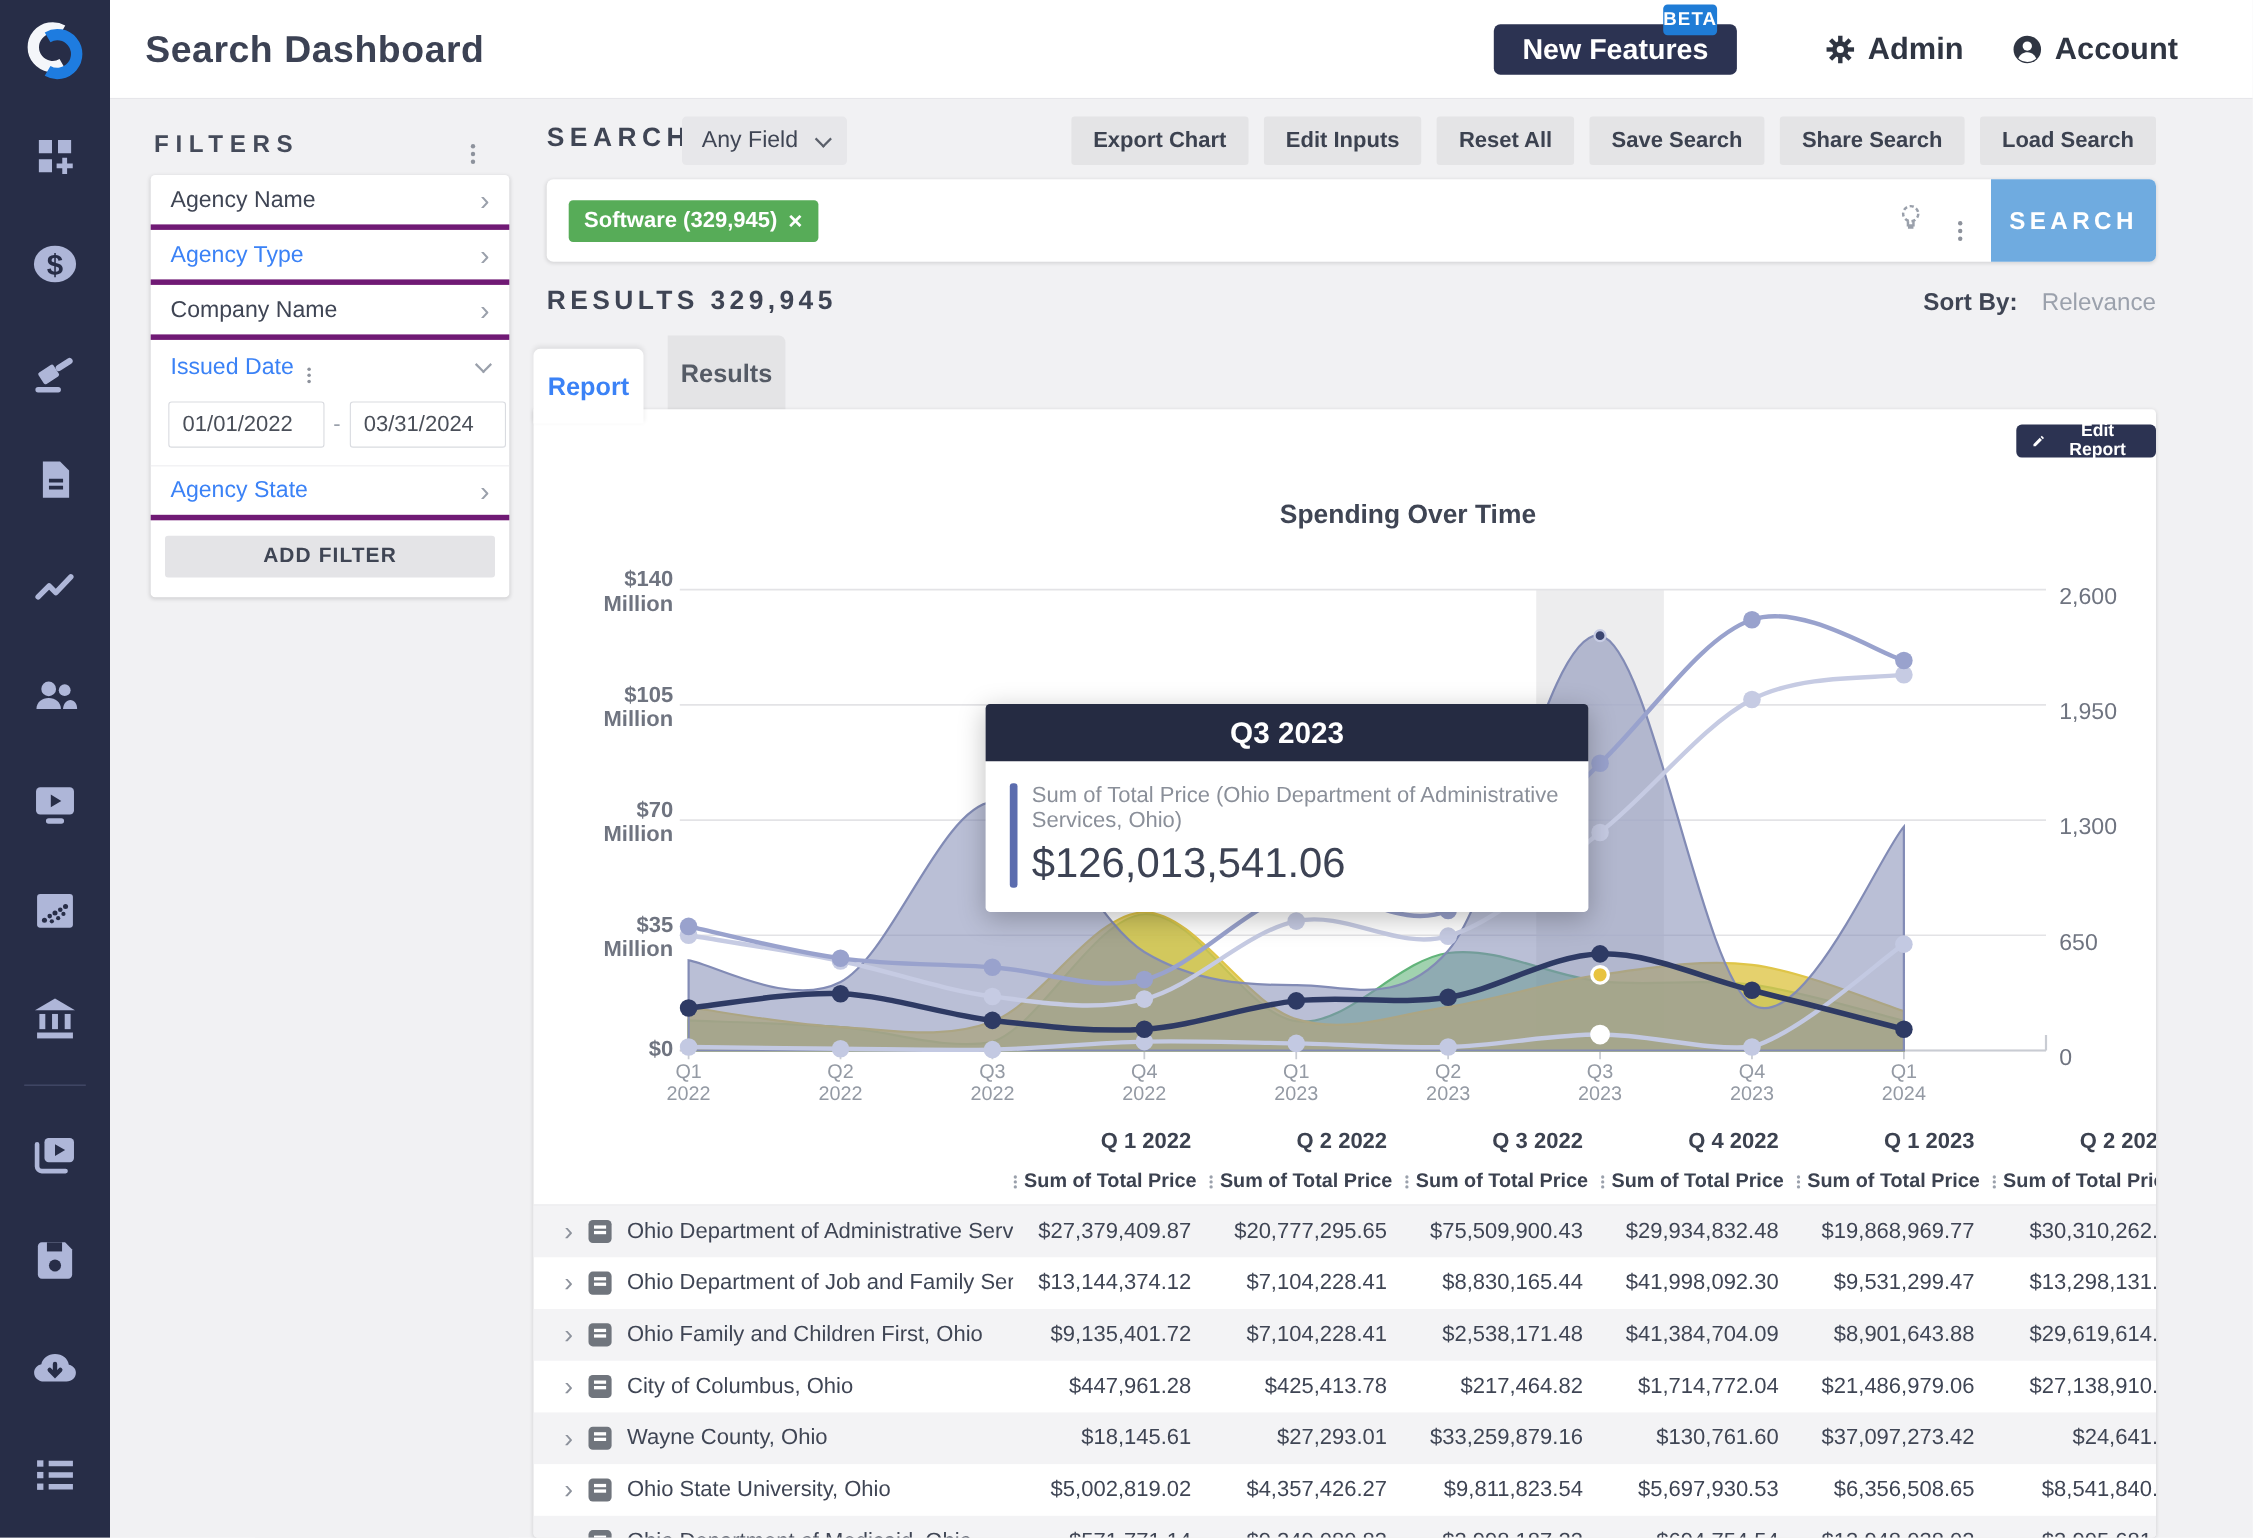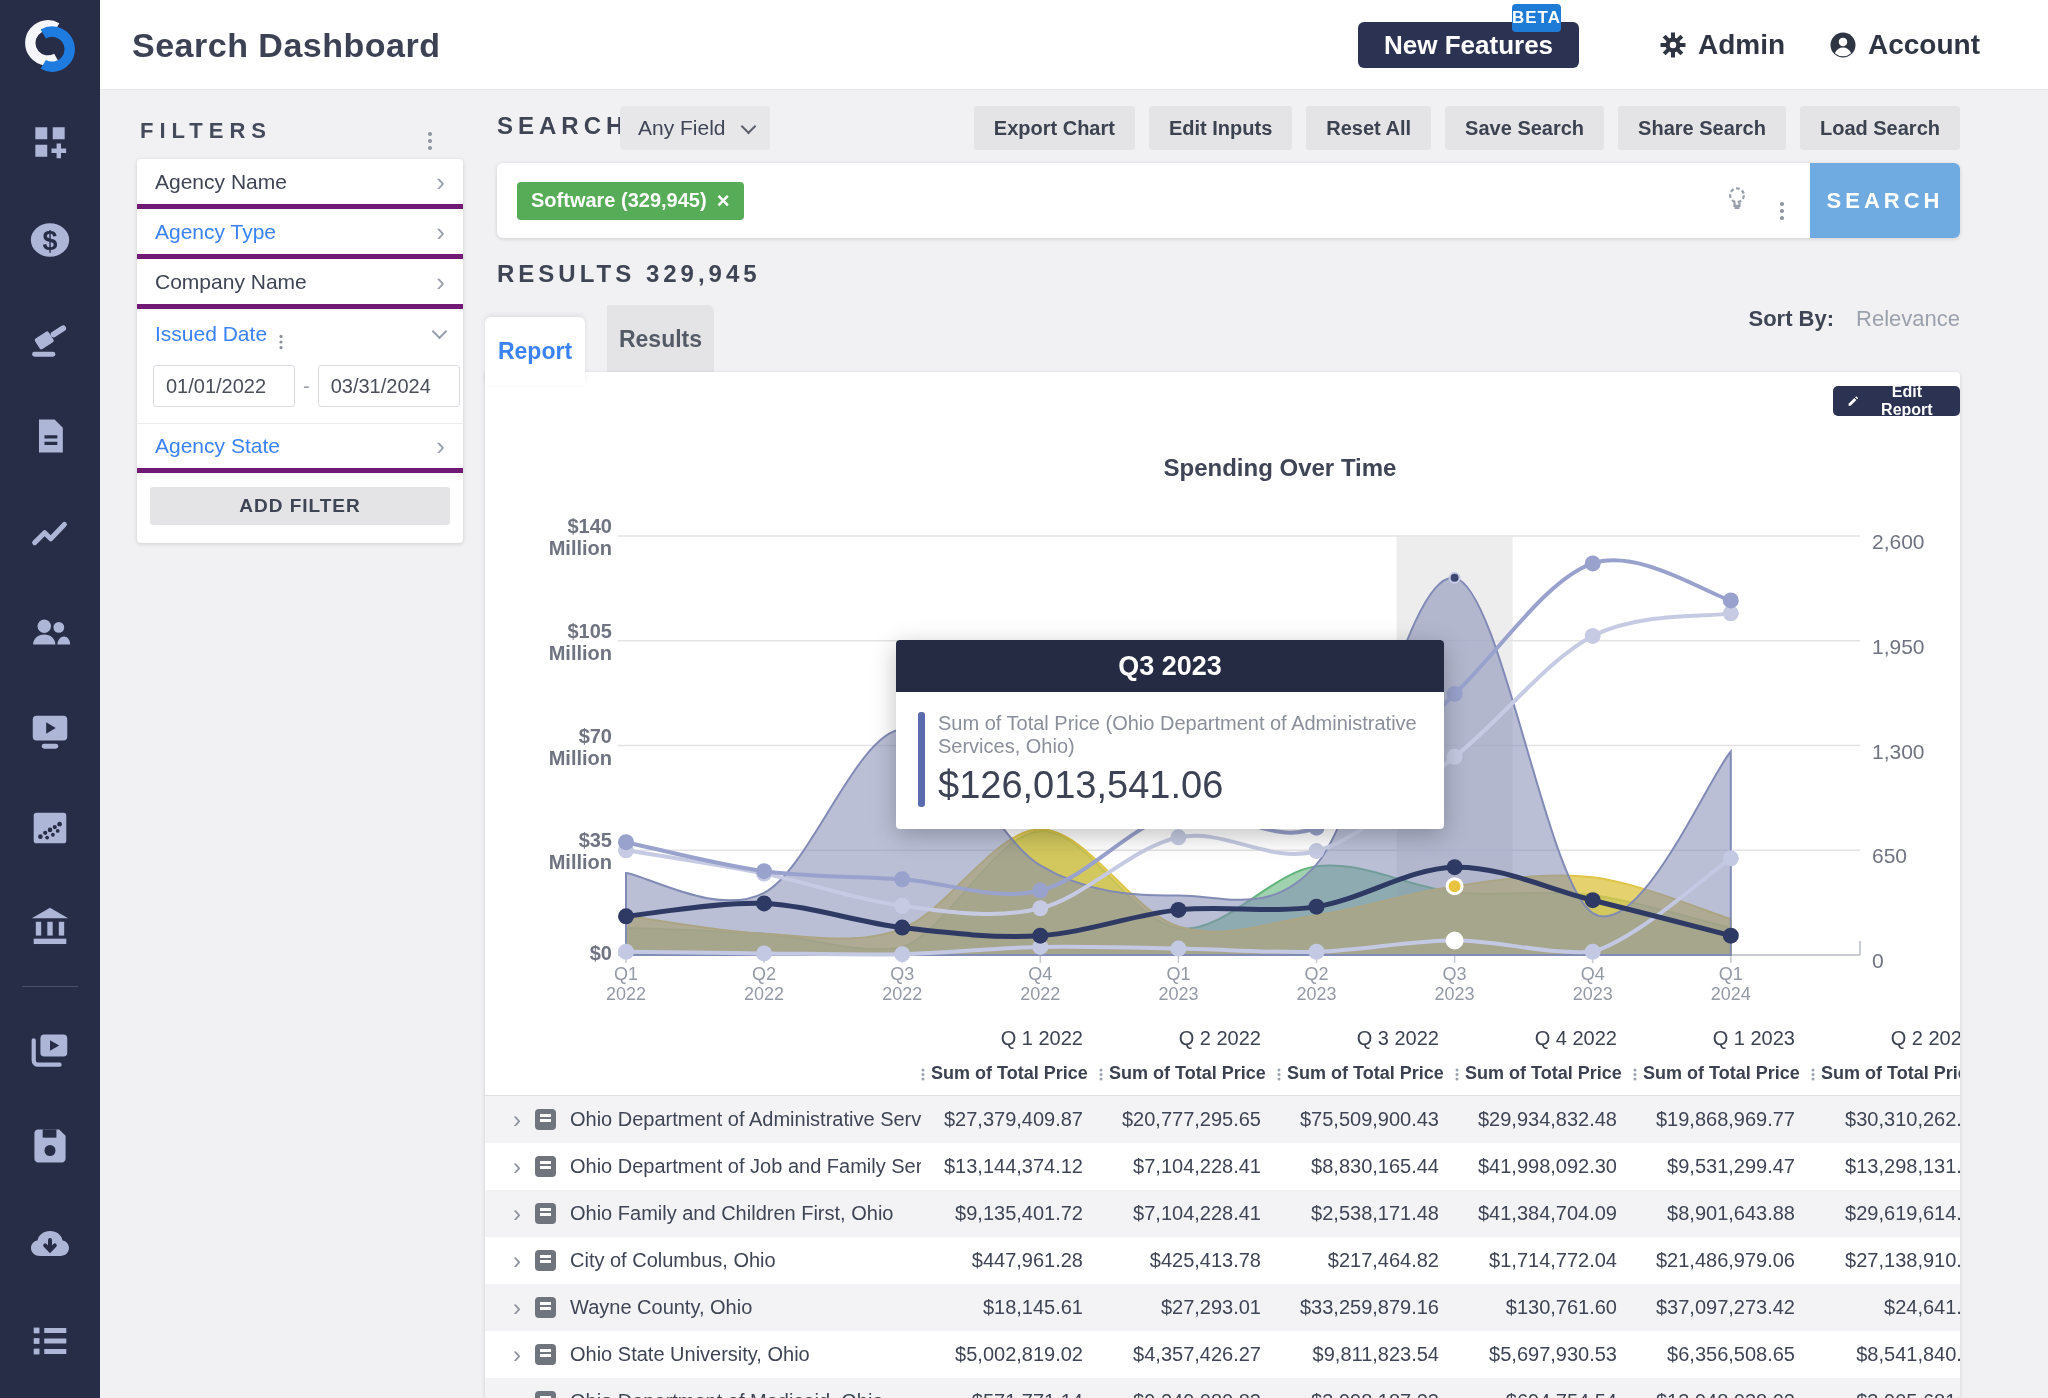"Sort By: Relevance" .sortby { margin-top: 44px -> none }
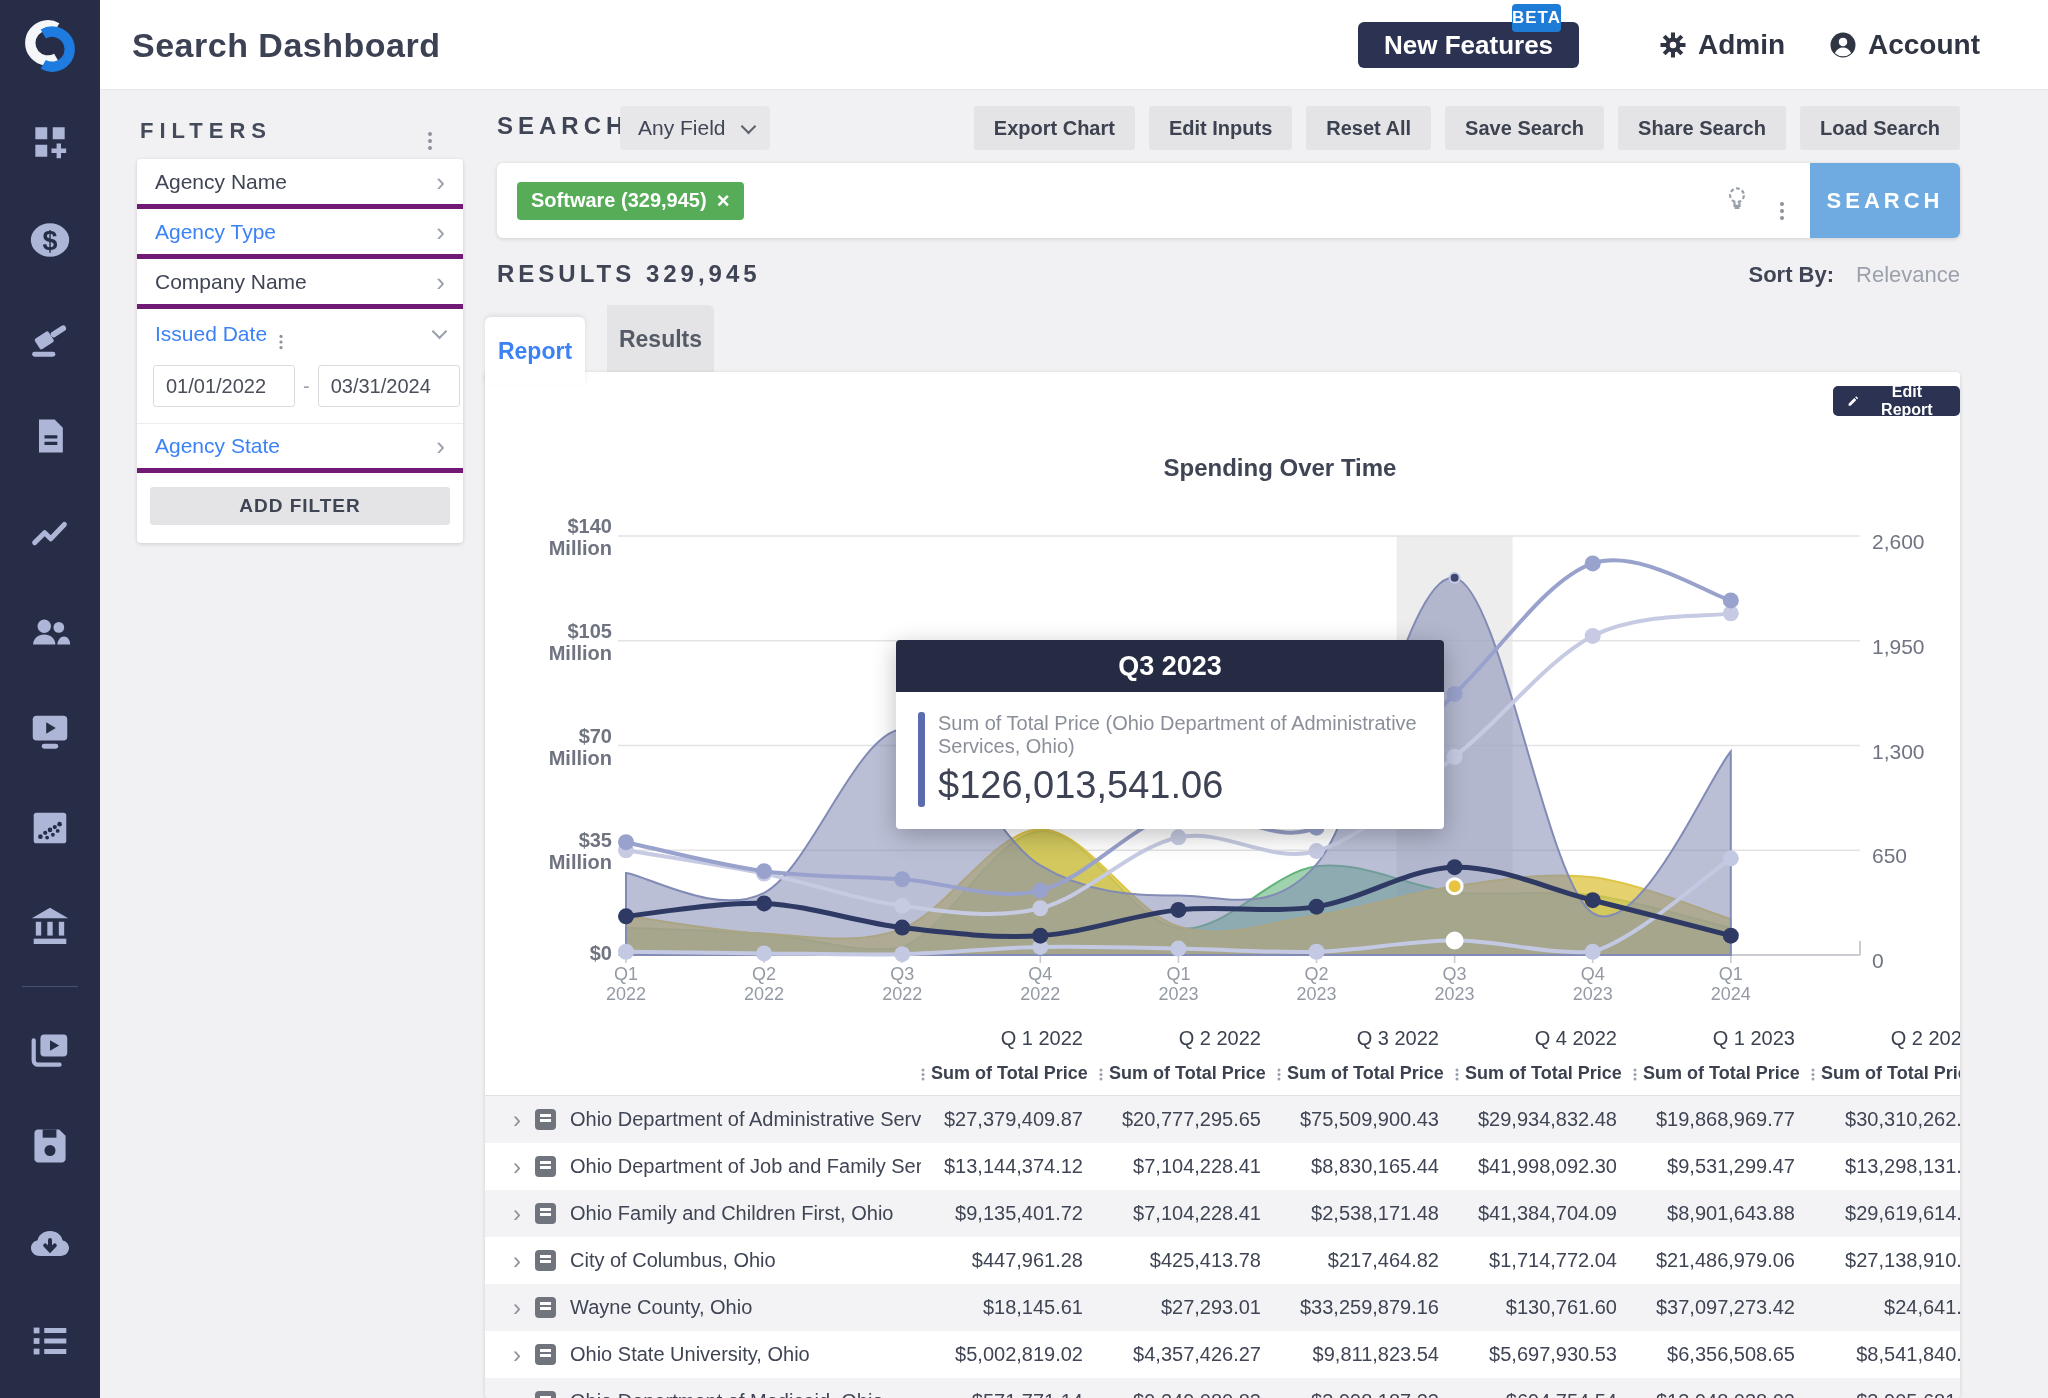"Q 1 2022" .t-q { font-weight: normal -> bold }
